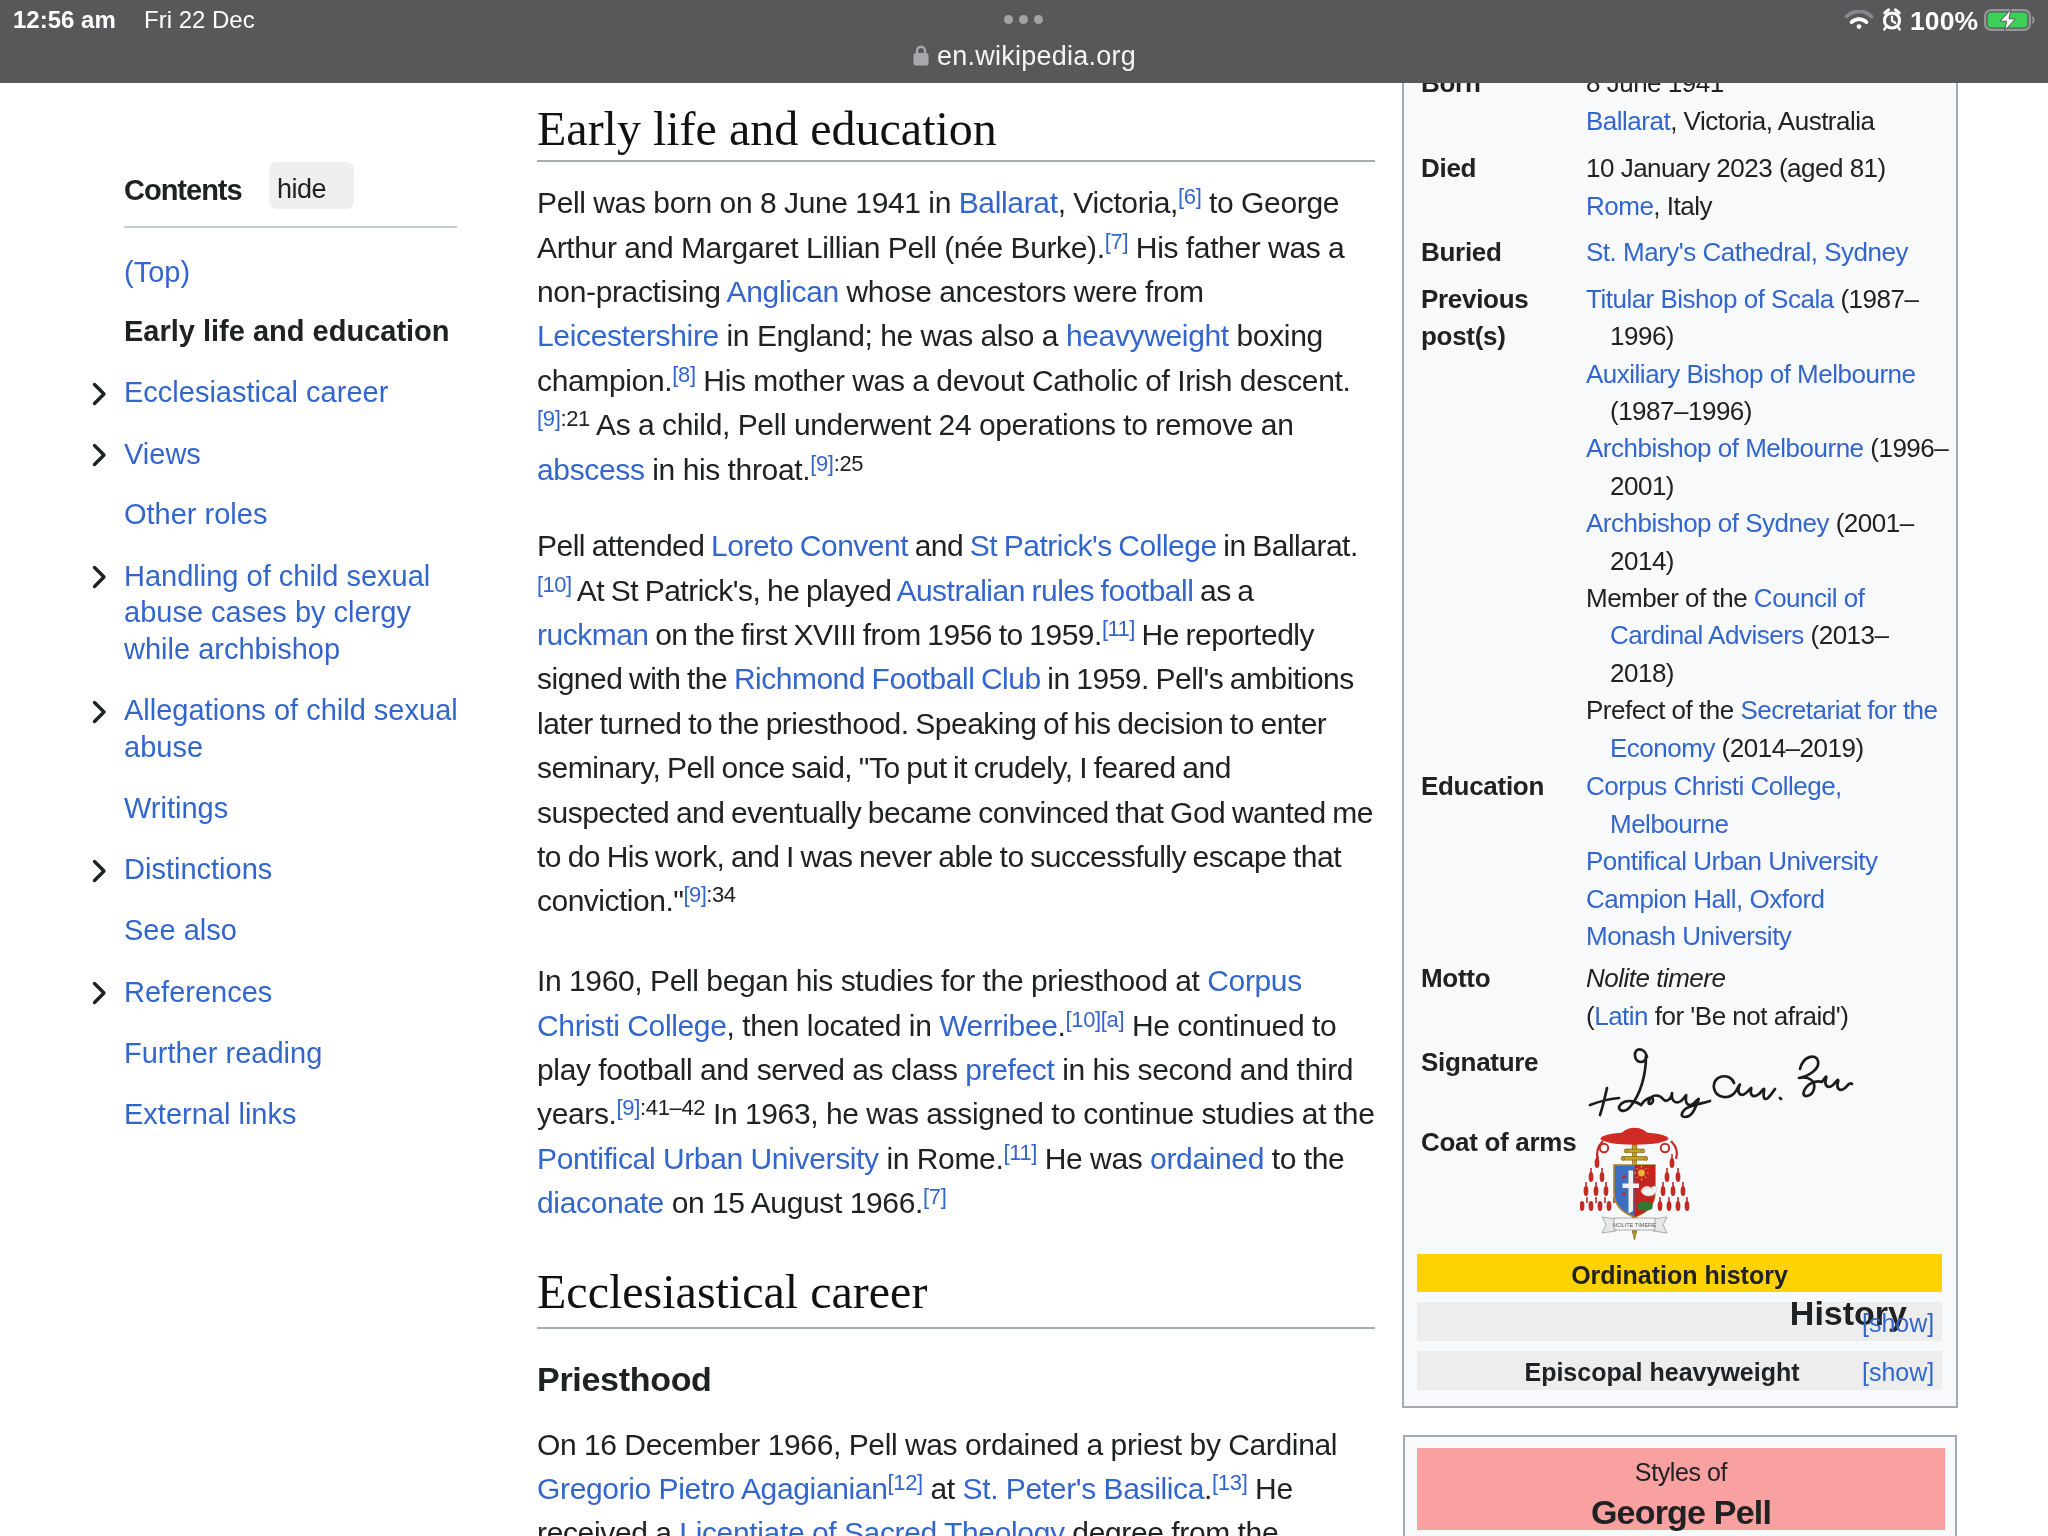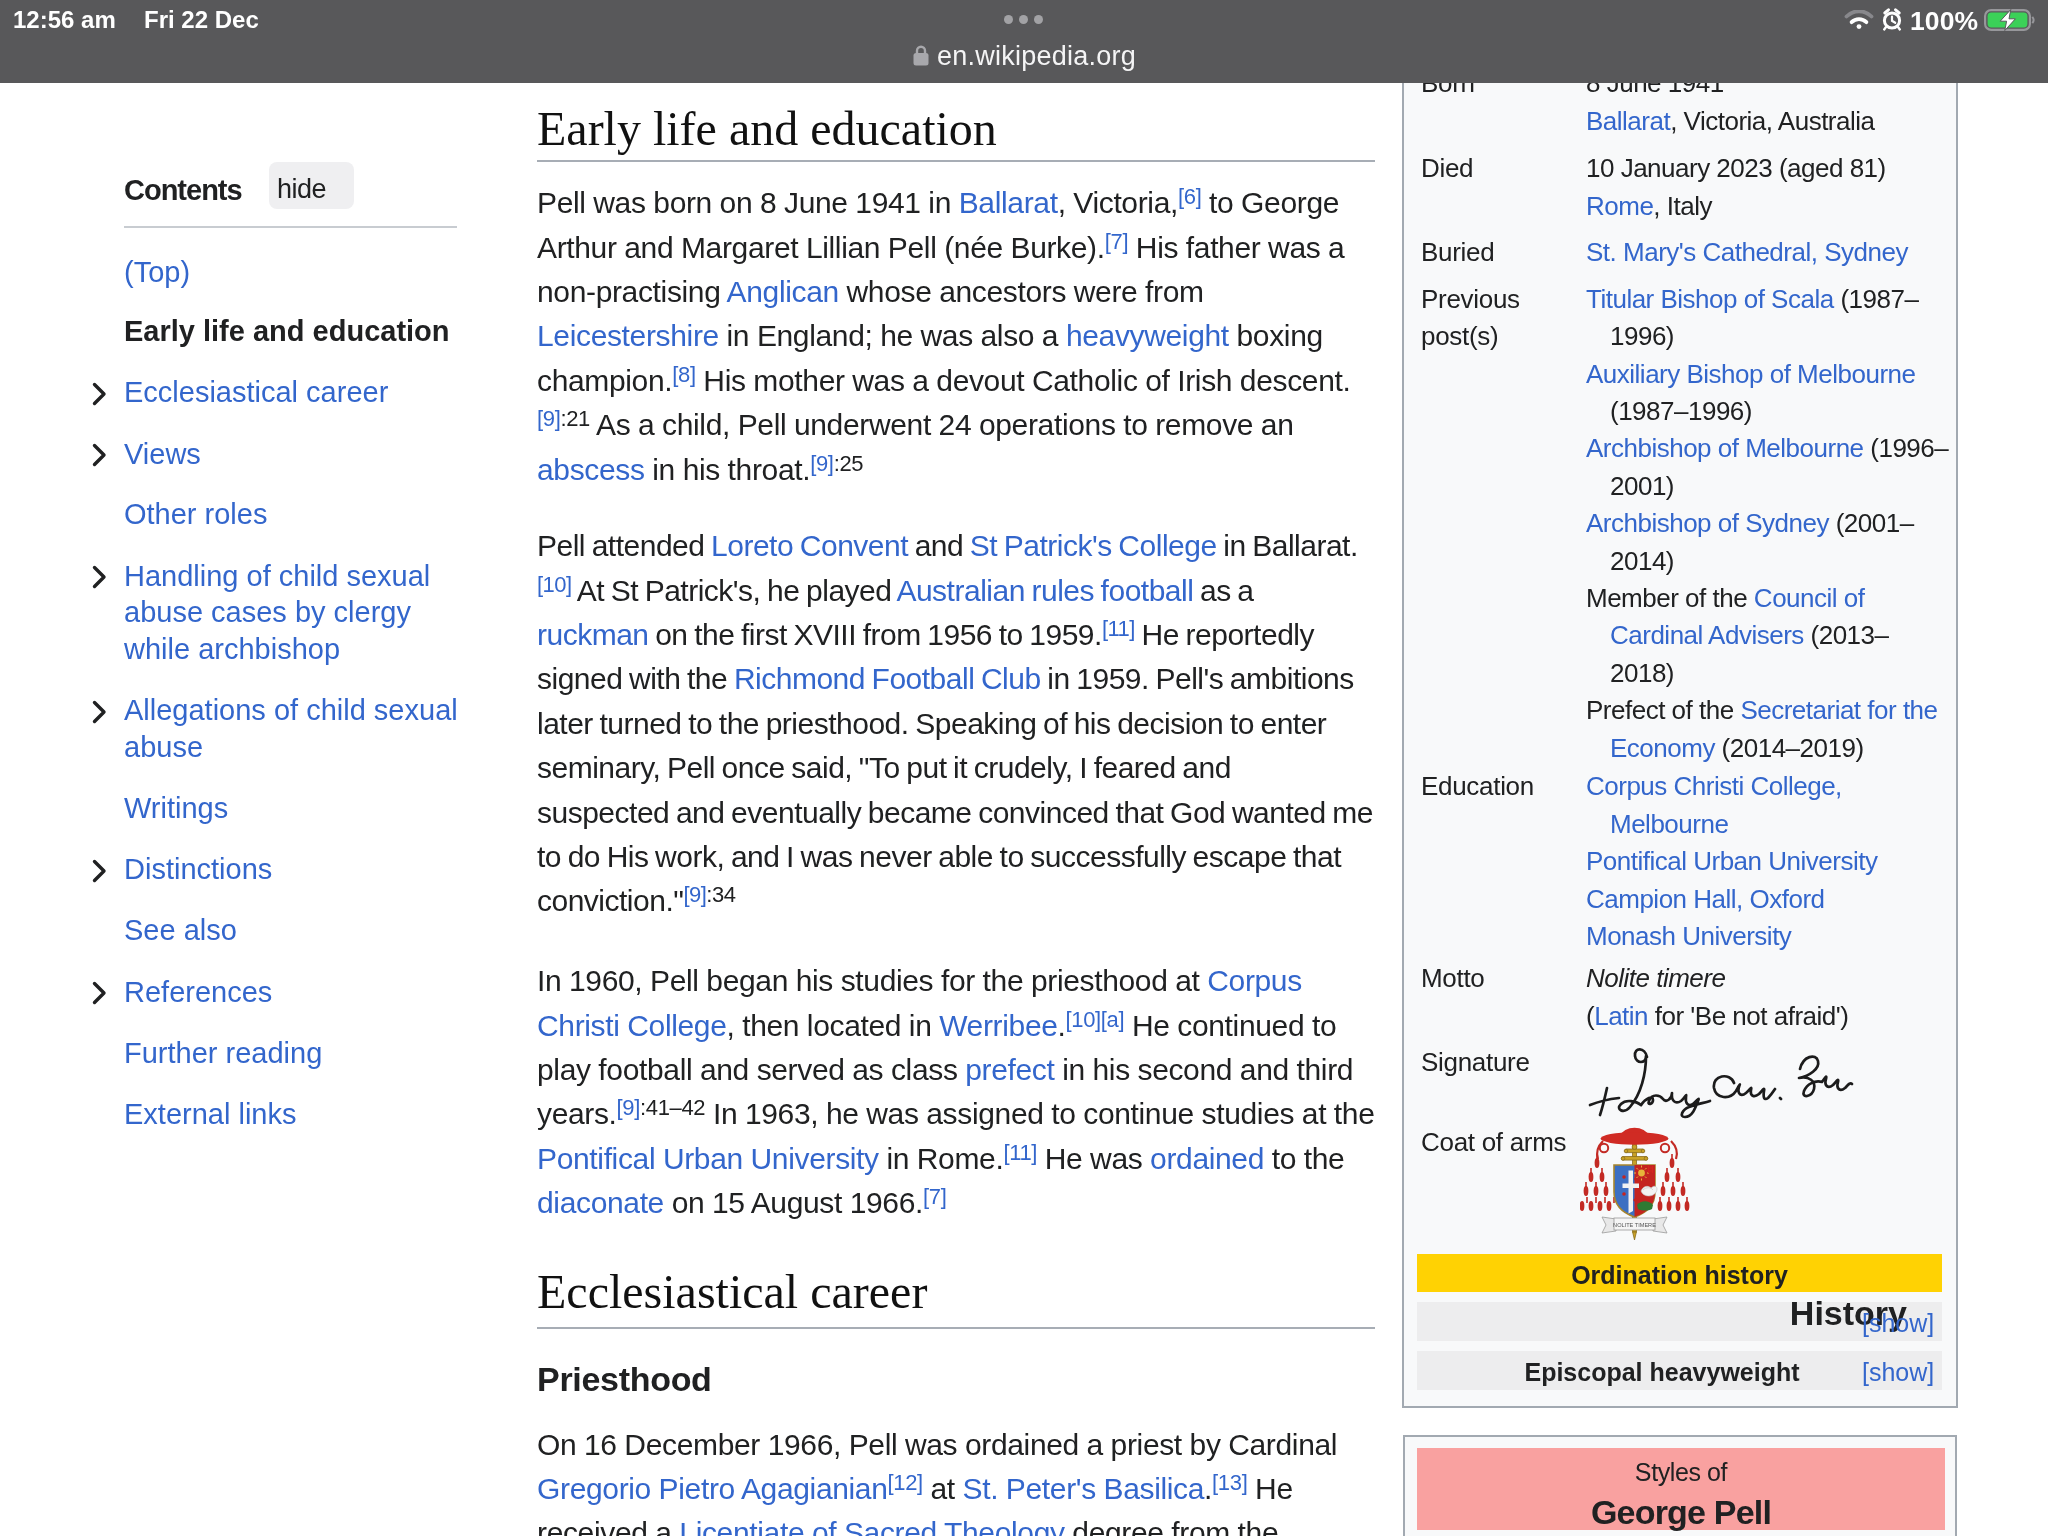"Fri 22 Dec" div.abs { font-weight: bold -> normal }
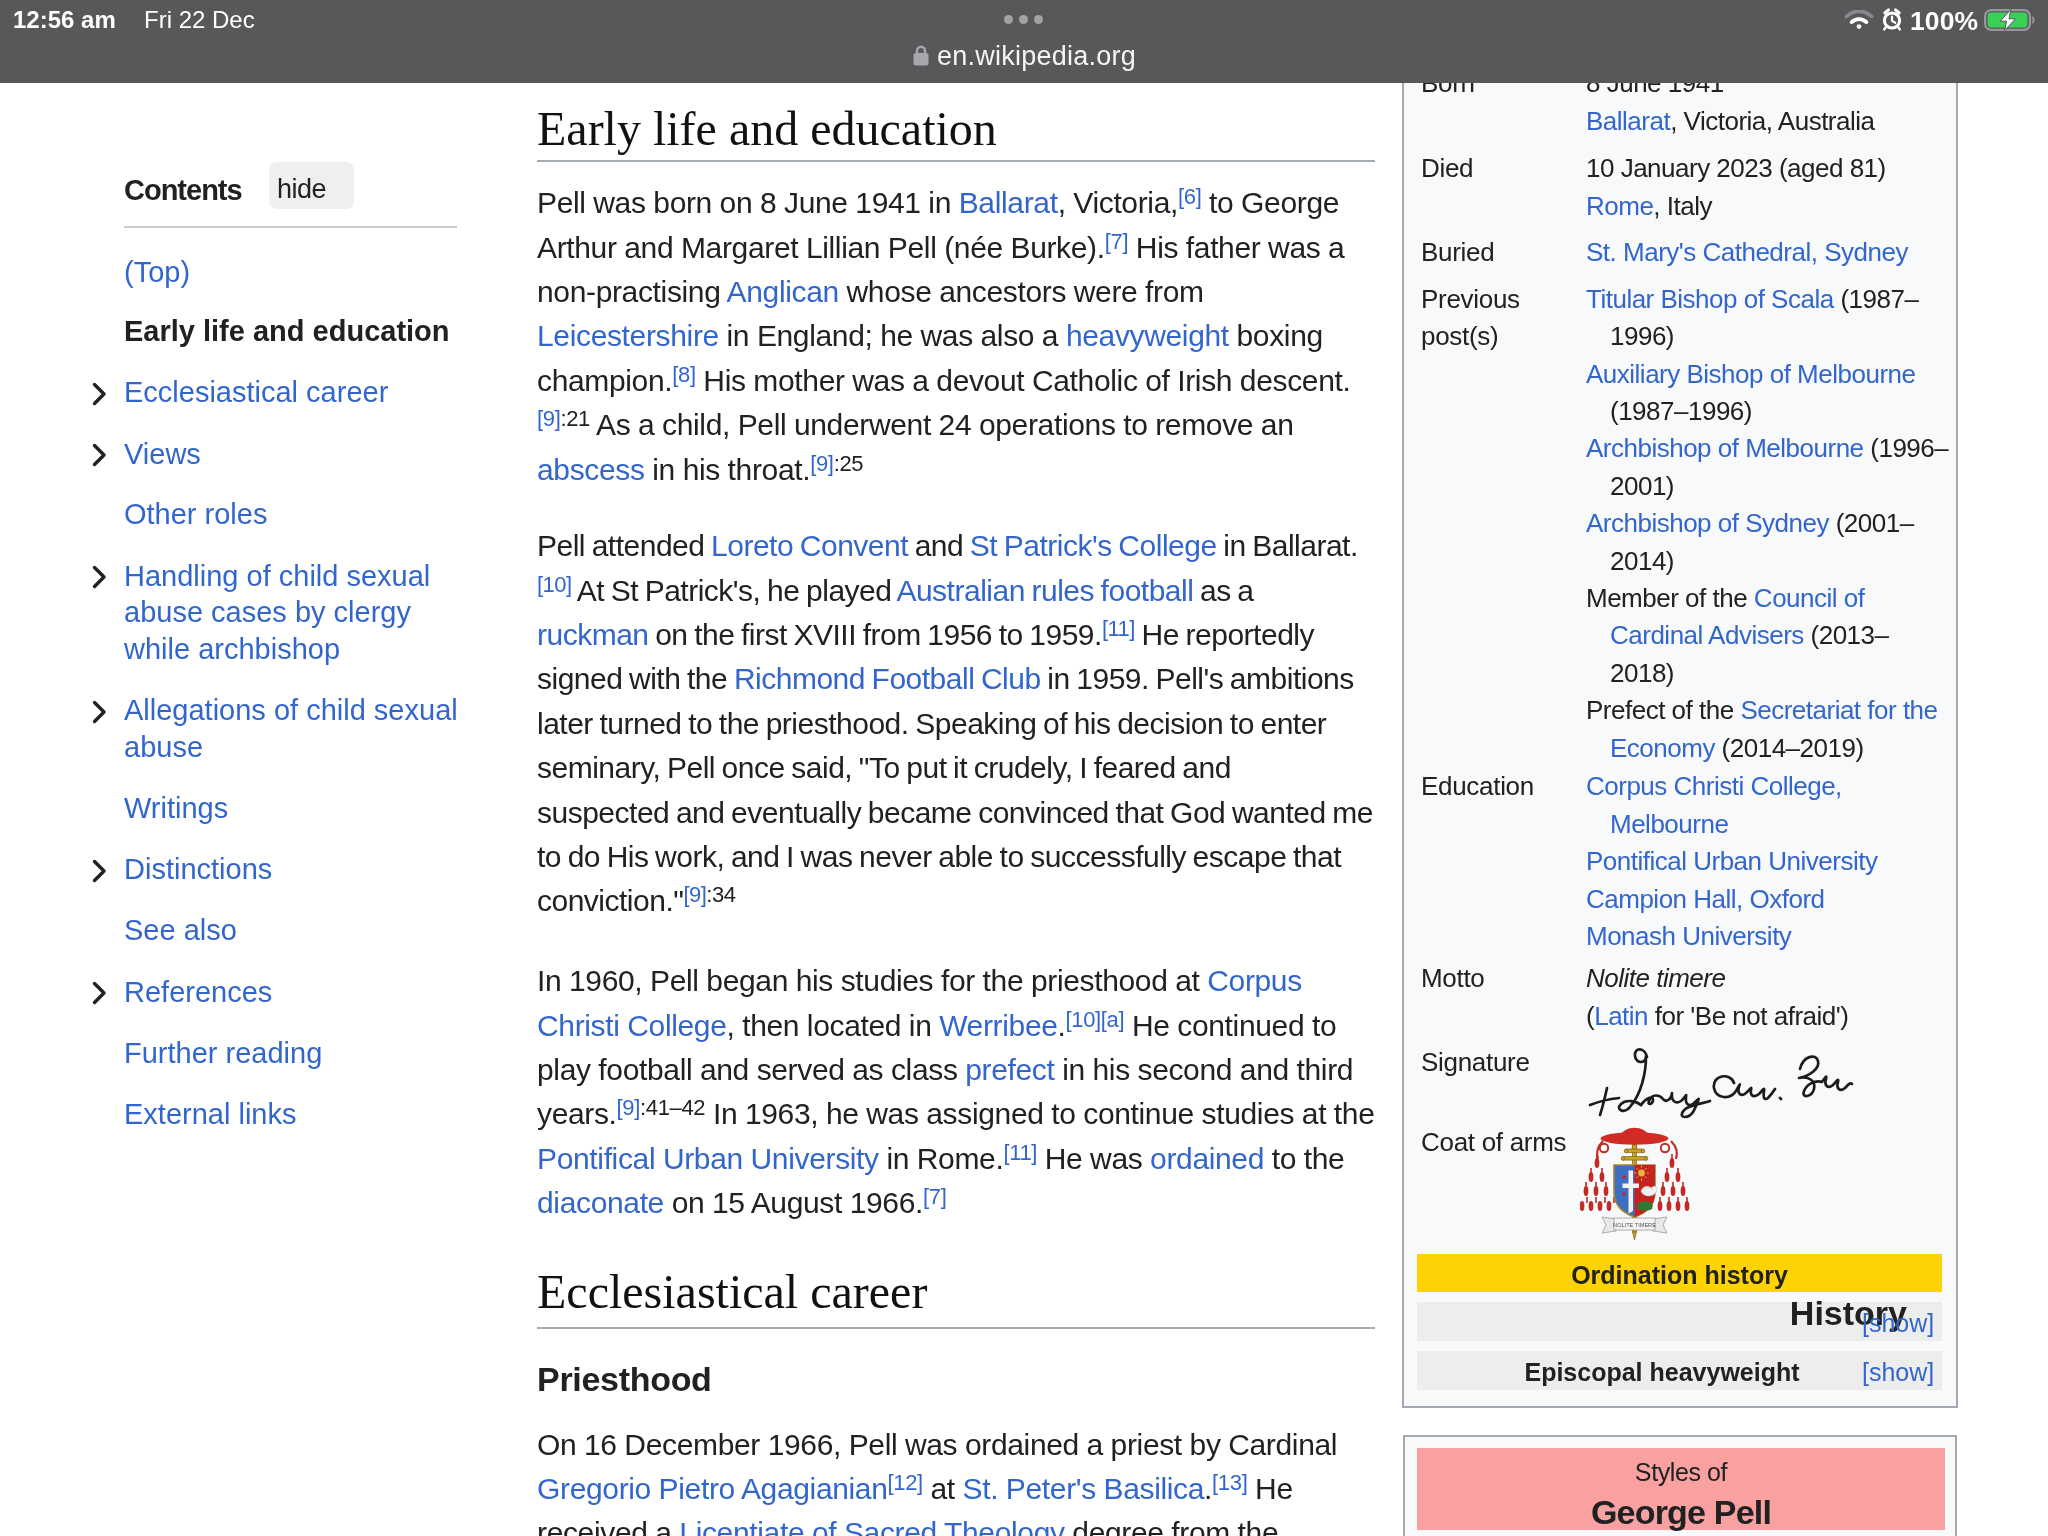"Born" .ib-label { font-weight: normal -> bold }
